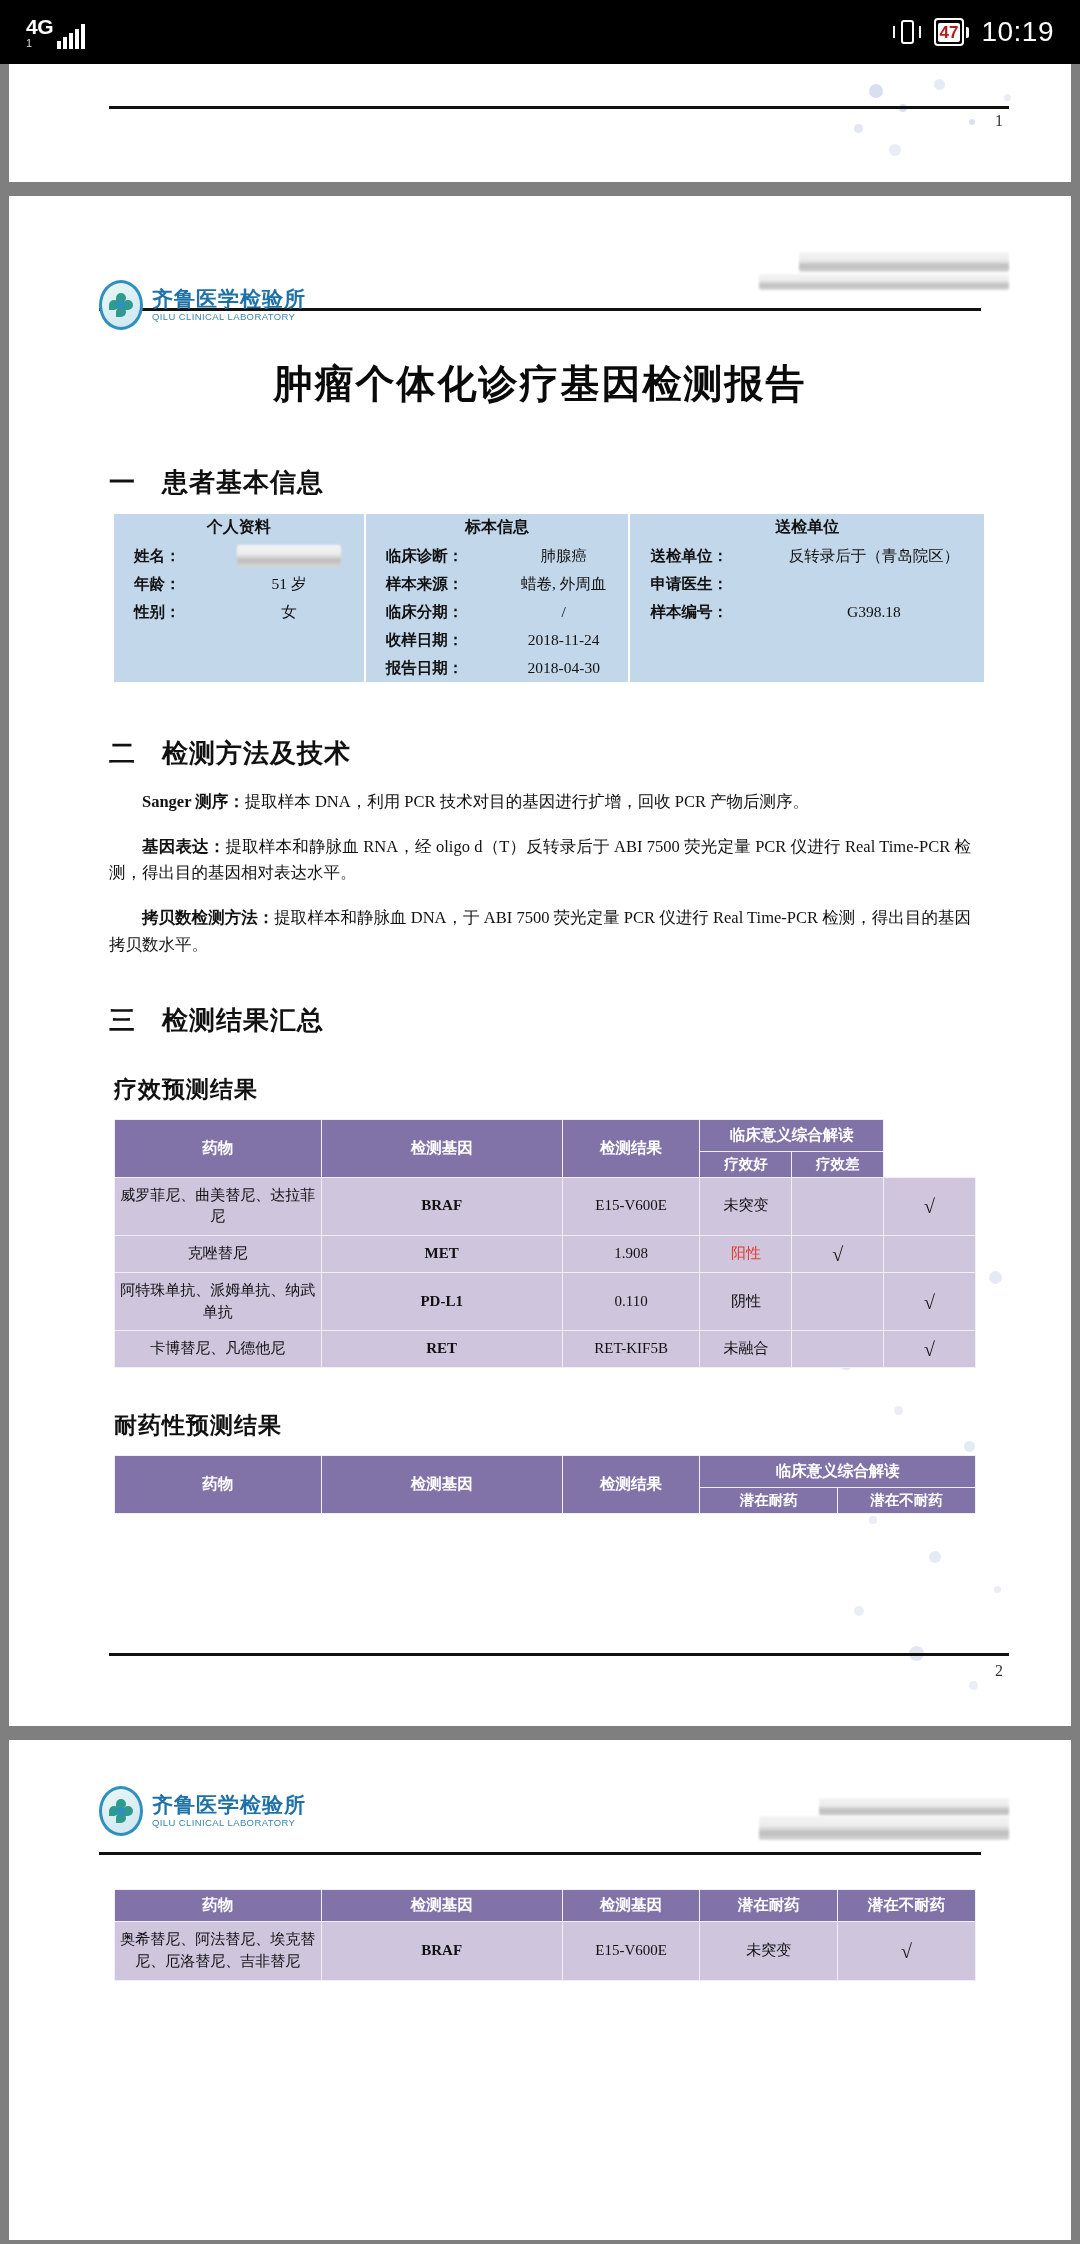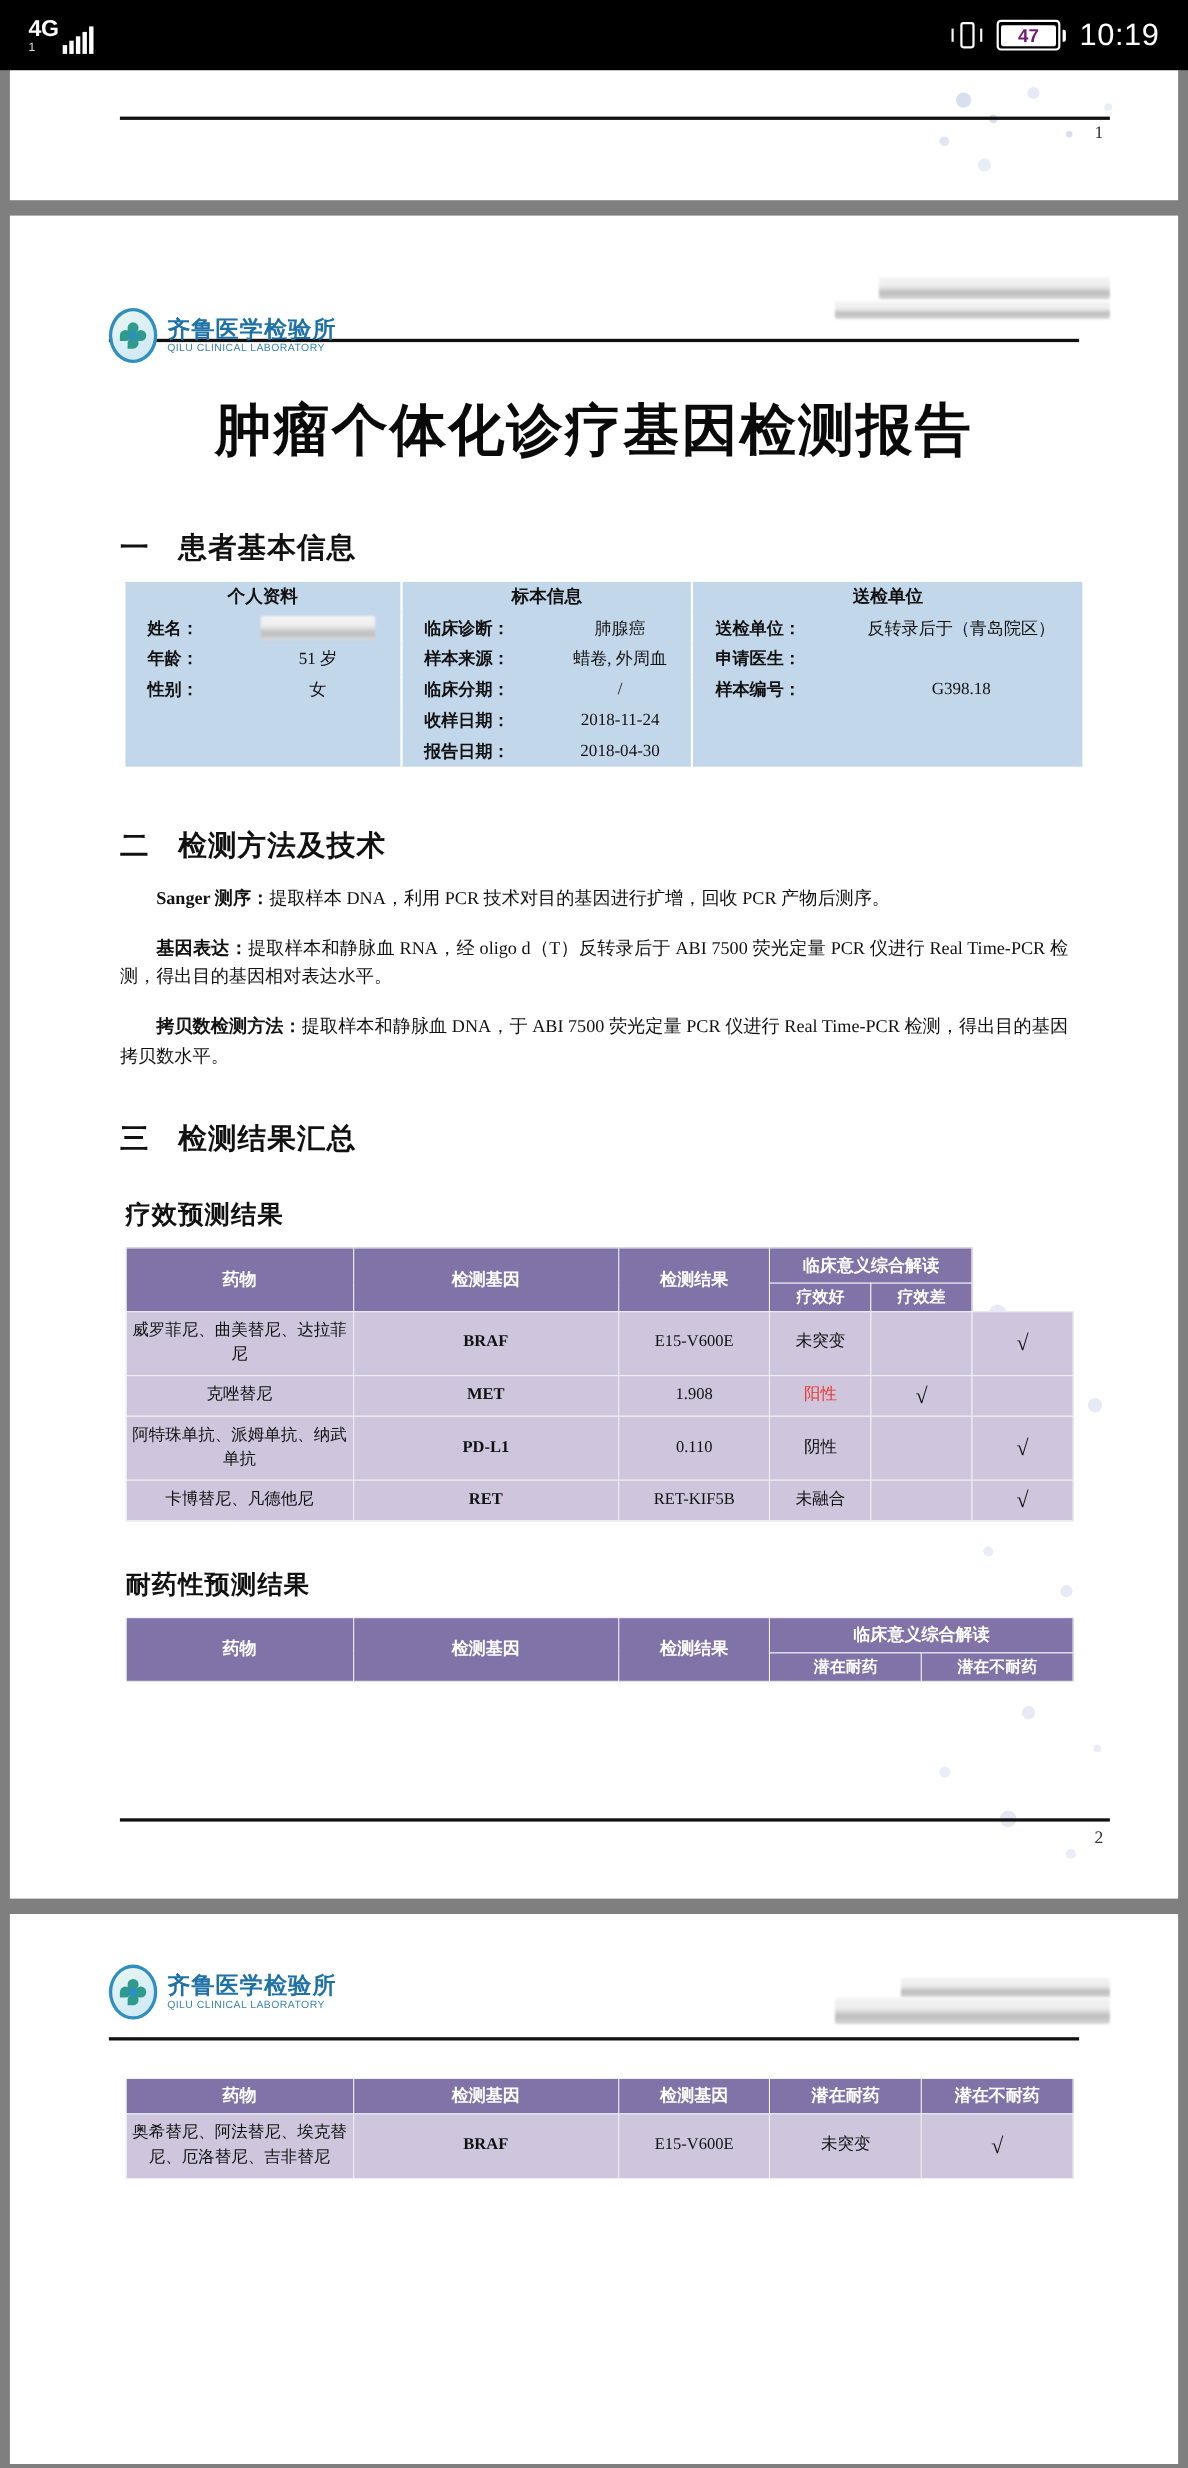"47" .batt .fill { color: #701a75 -> #b91c1c; padding: 1px 16px -> 1px 2px }
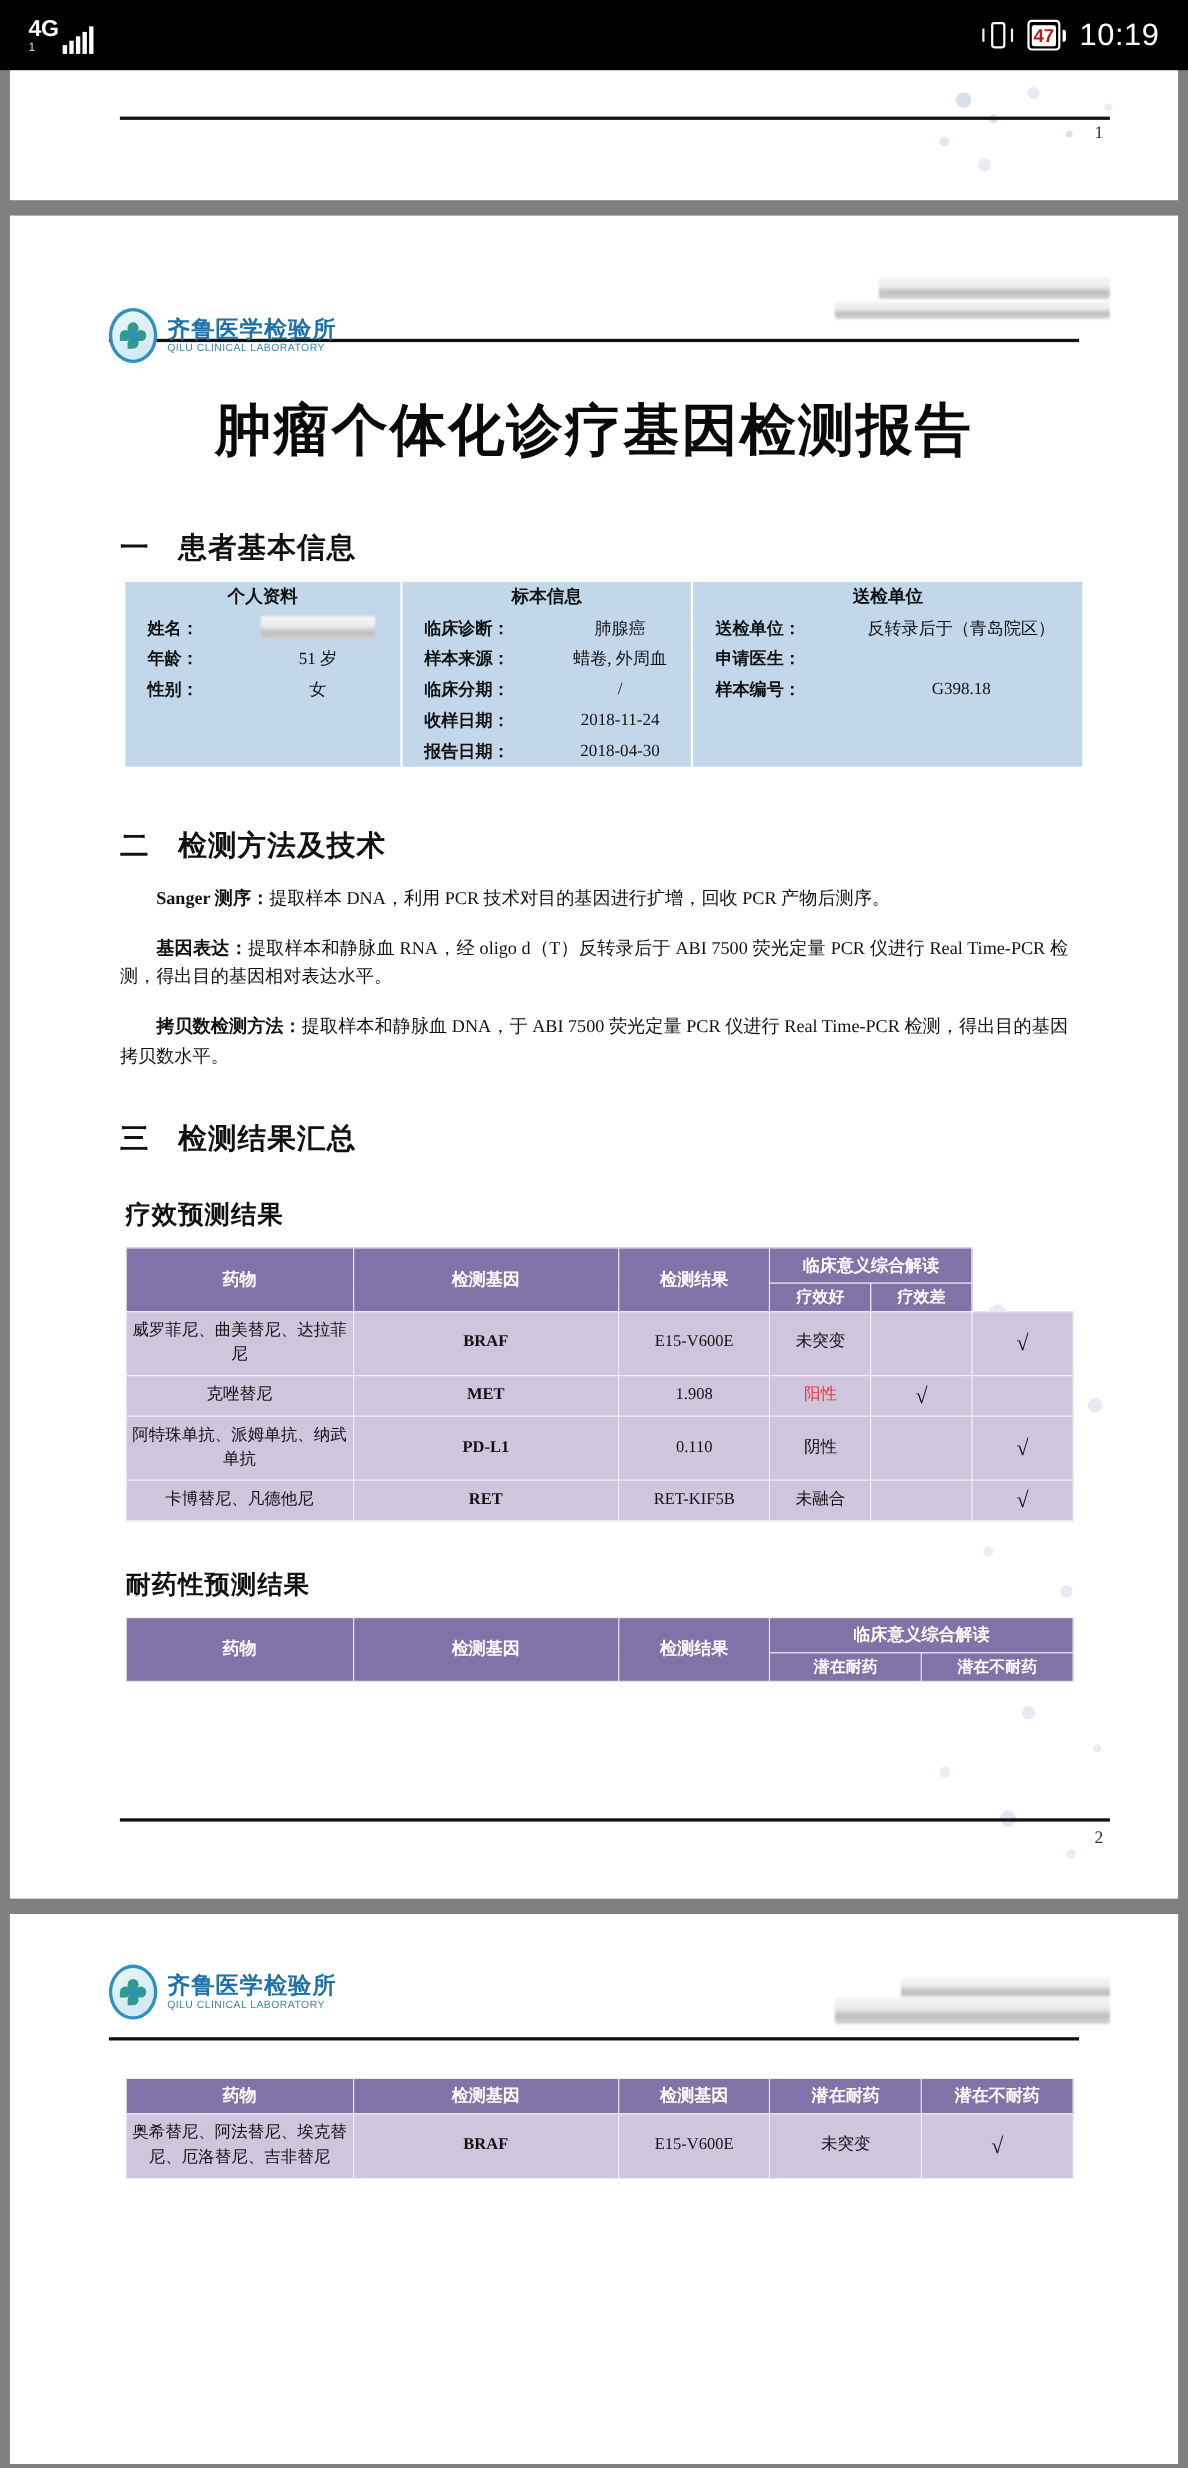"肿瘤个体化诊疗基因检测报告" .doc-title { font-size: 51px -> 39px }
